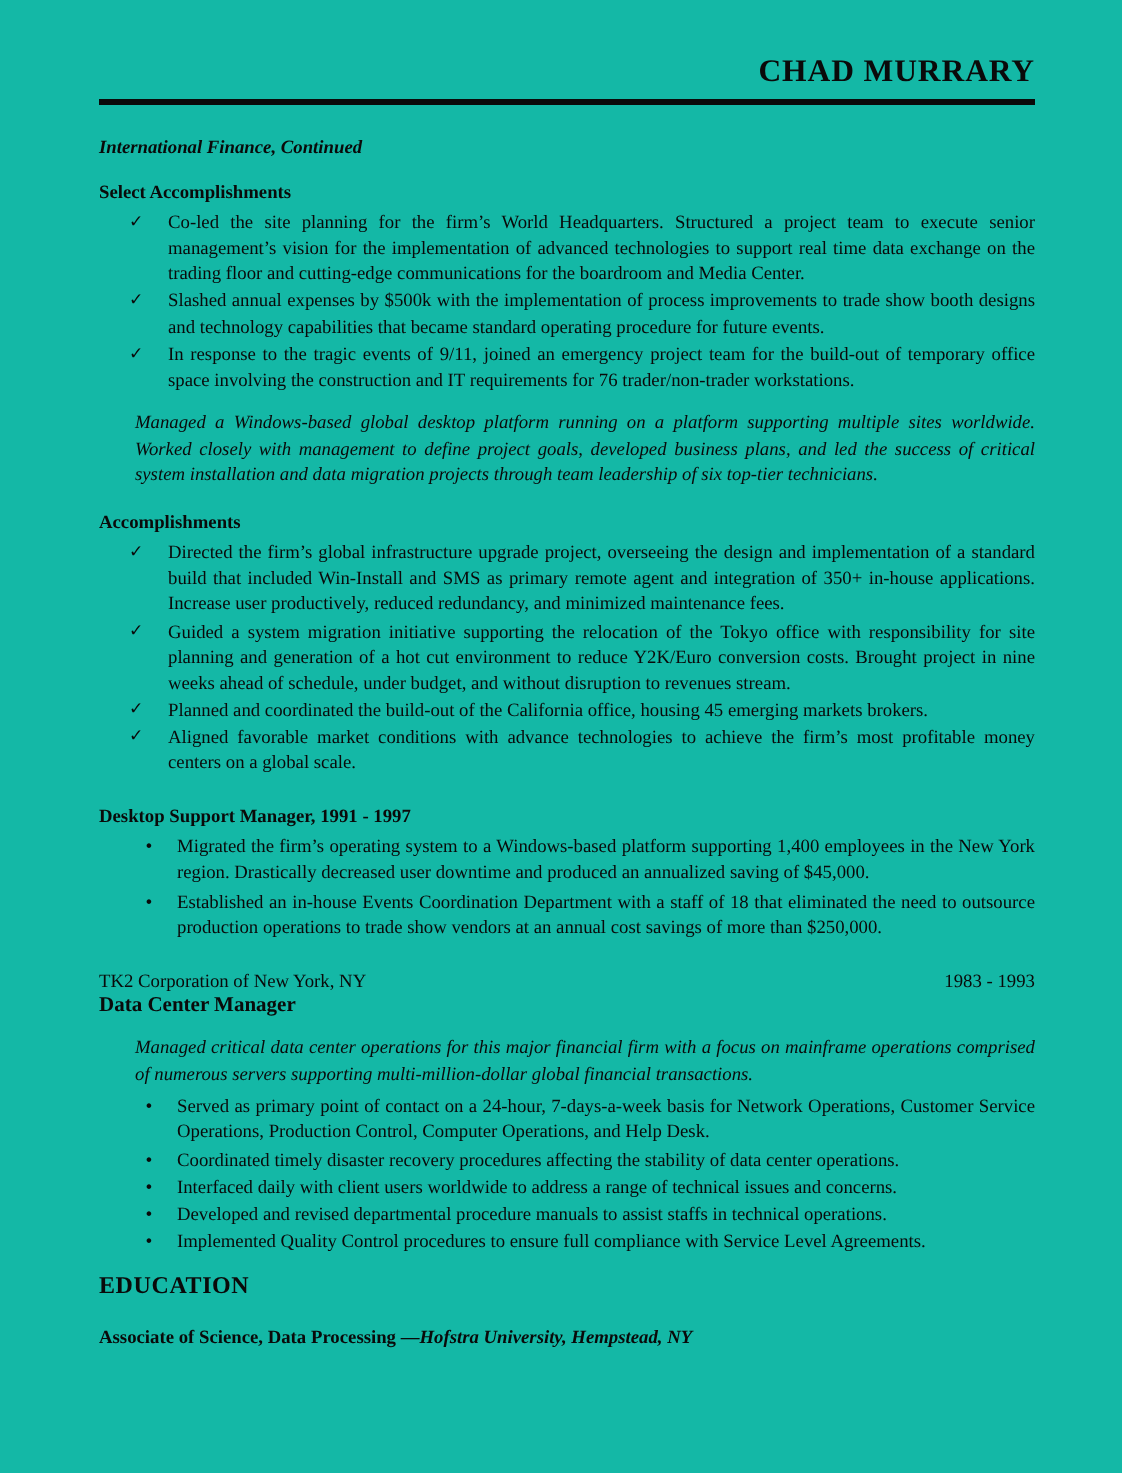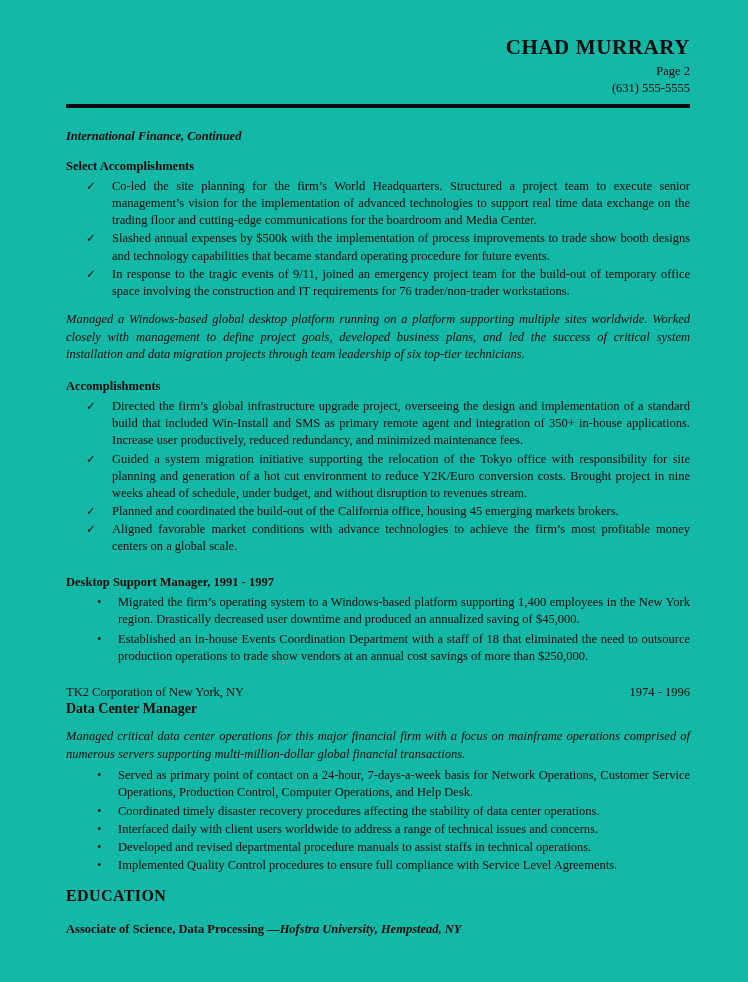"Page 2" div.header-meta { html: <div> <div>Page 2</div> <div>(631) 555-5555</div> </div> -> none }
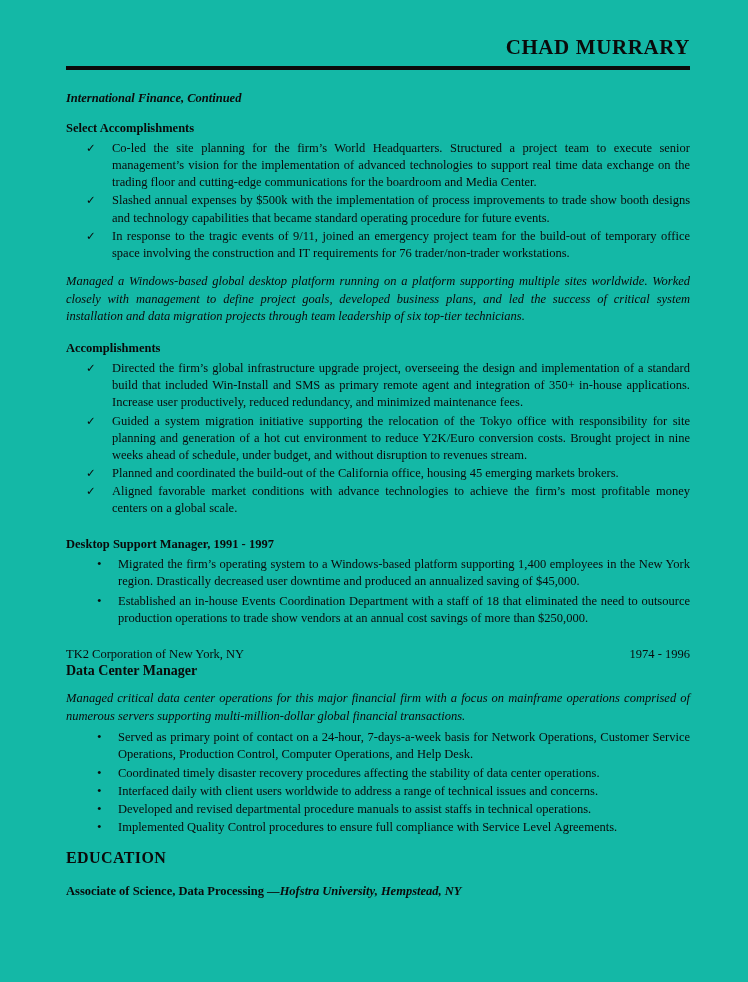"Managed a Windows-based global desktop" .summary { margin-left: none -> 24px }
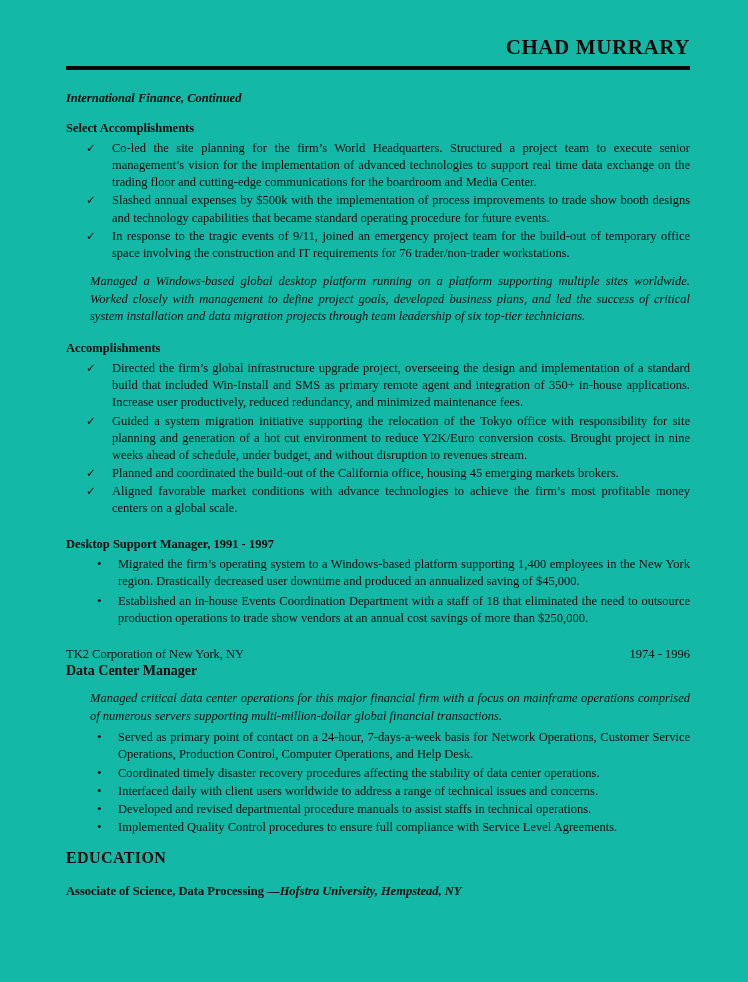"1974 - 1996" span.dates { text: 1974 - 1996 -> 1983 - 1993 }
